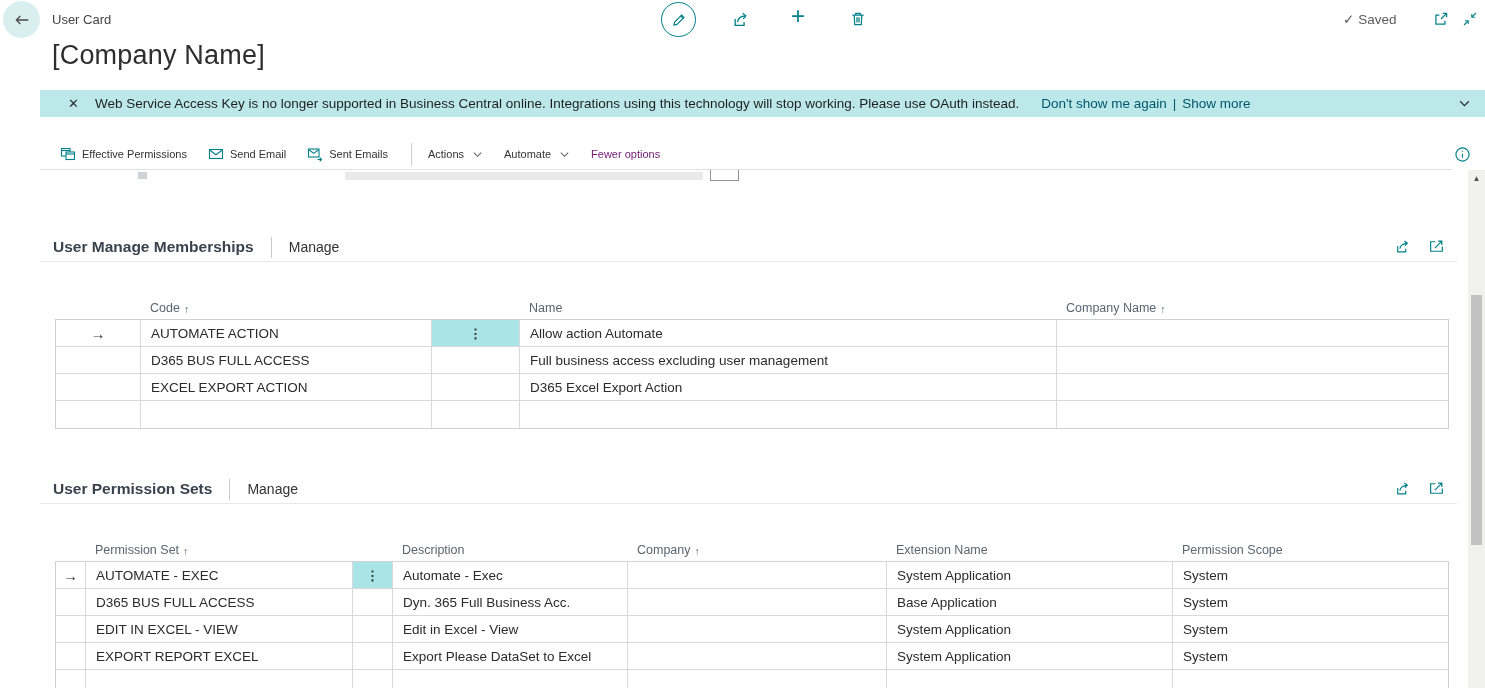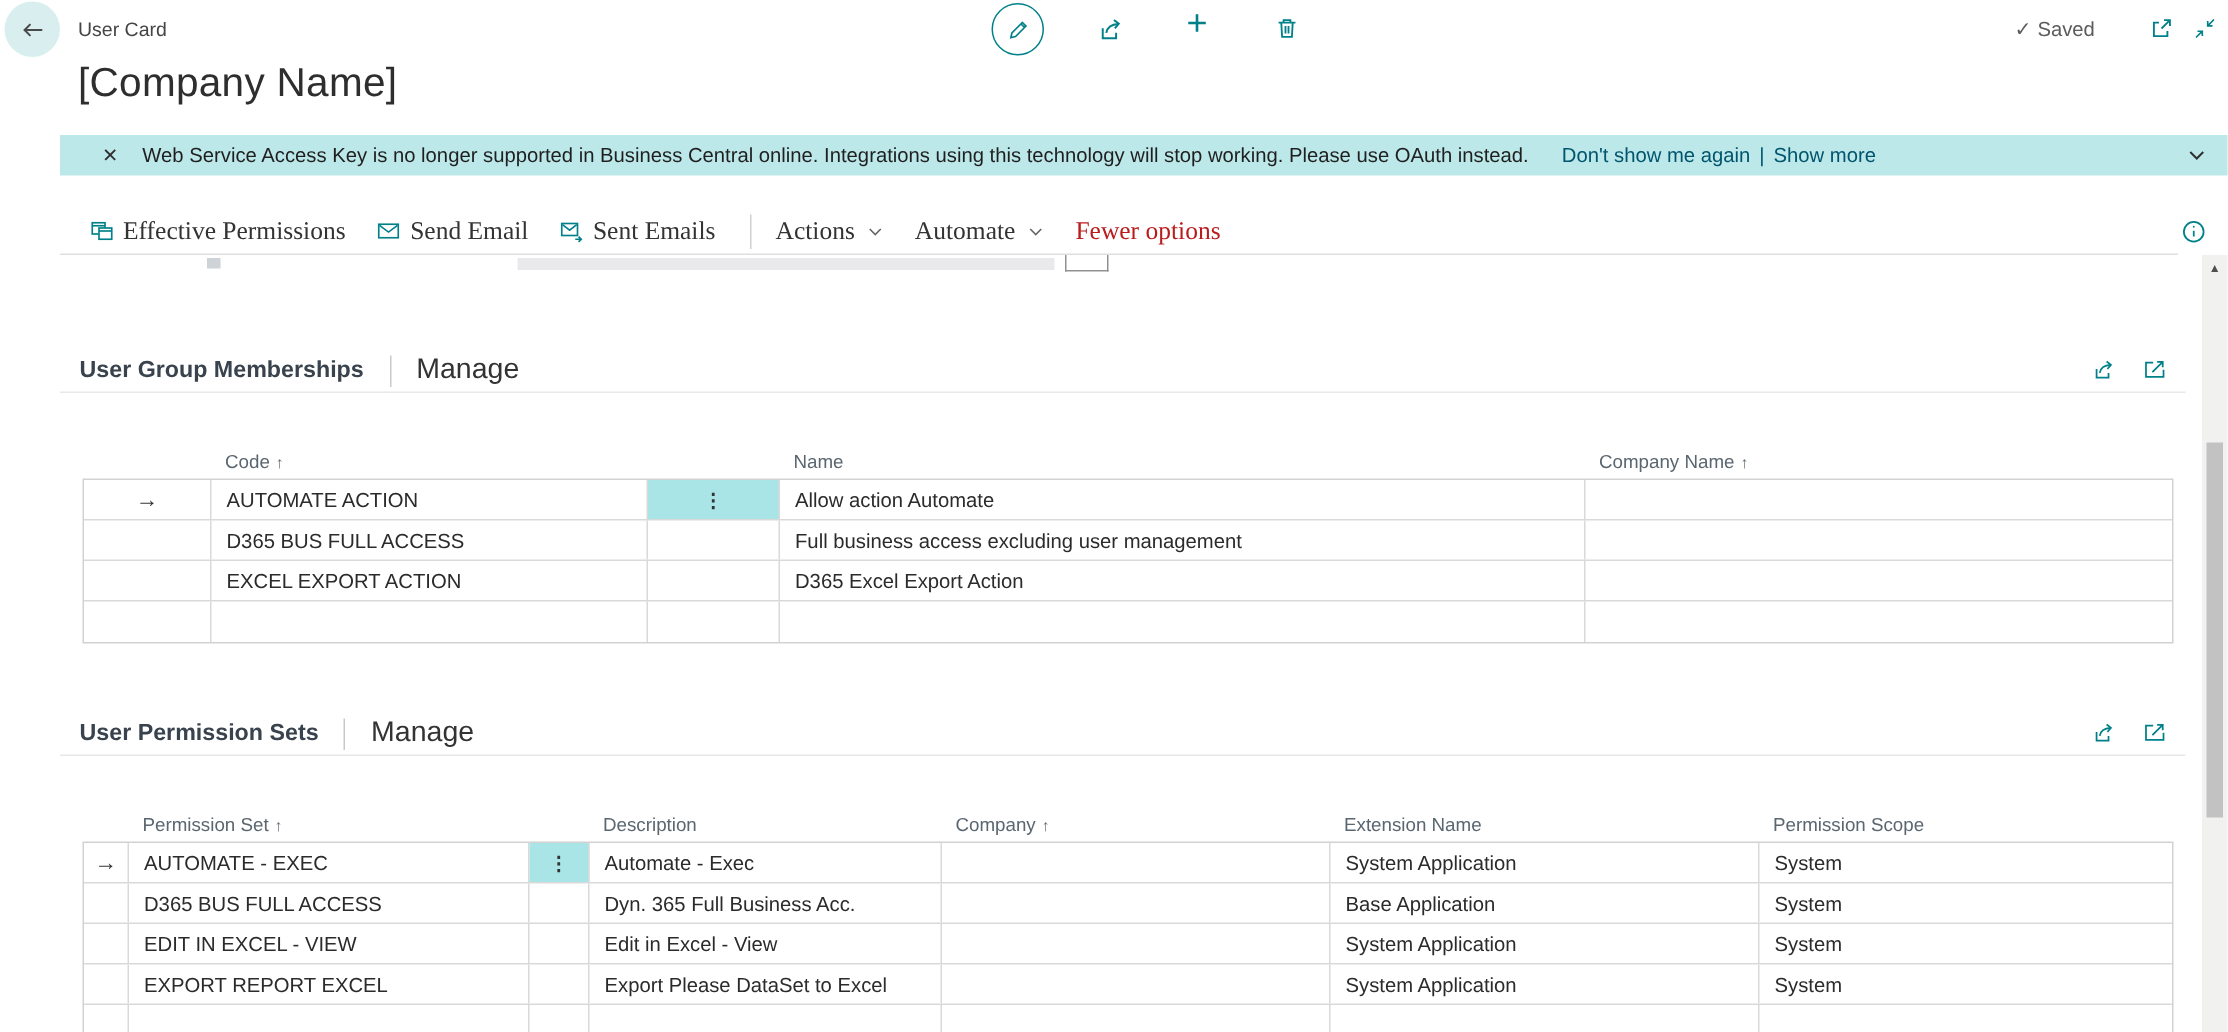"Effective Permissions" .action-bar { font-family: Liberation Serif, serif -> none; font-size: 17px -> 11px }
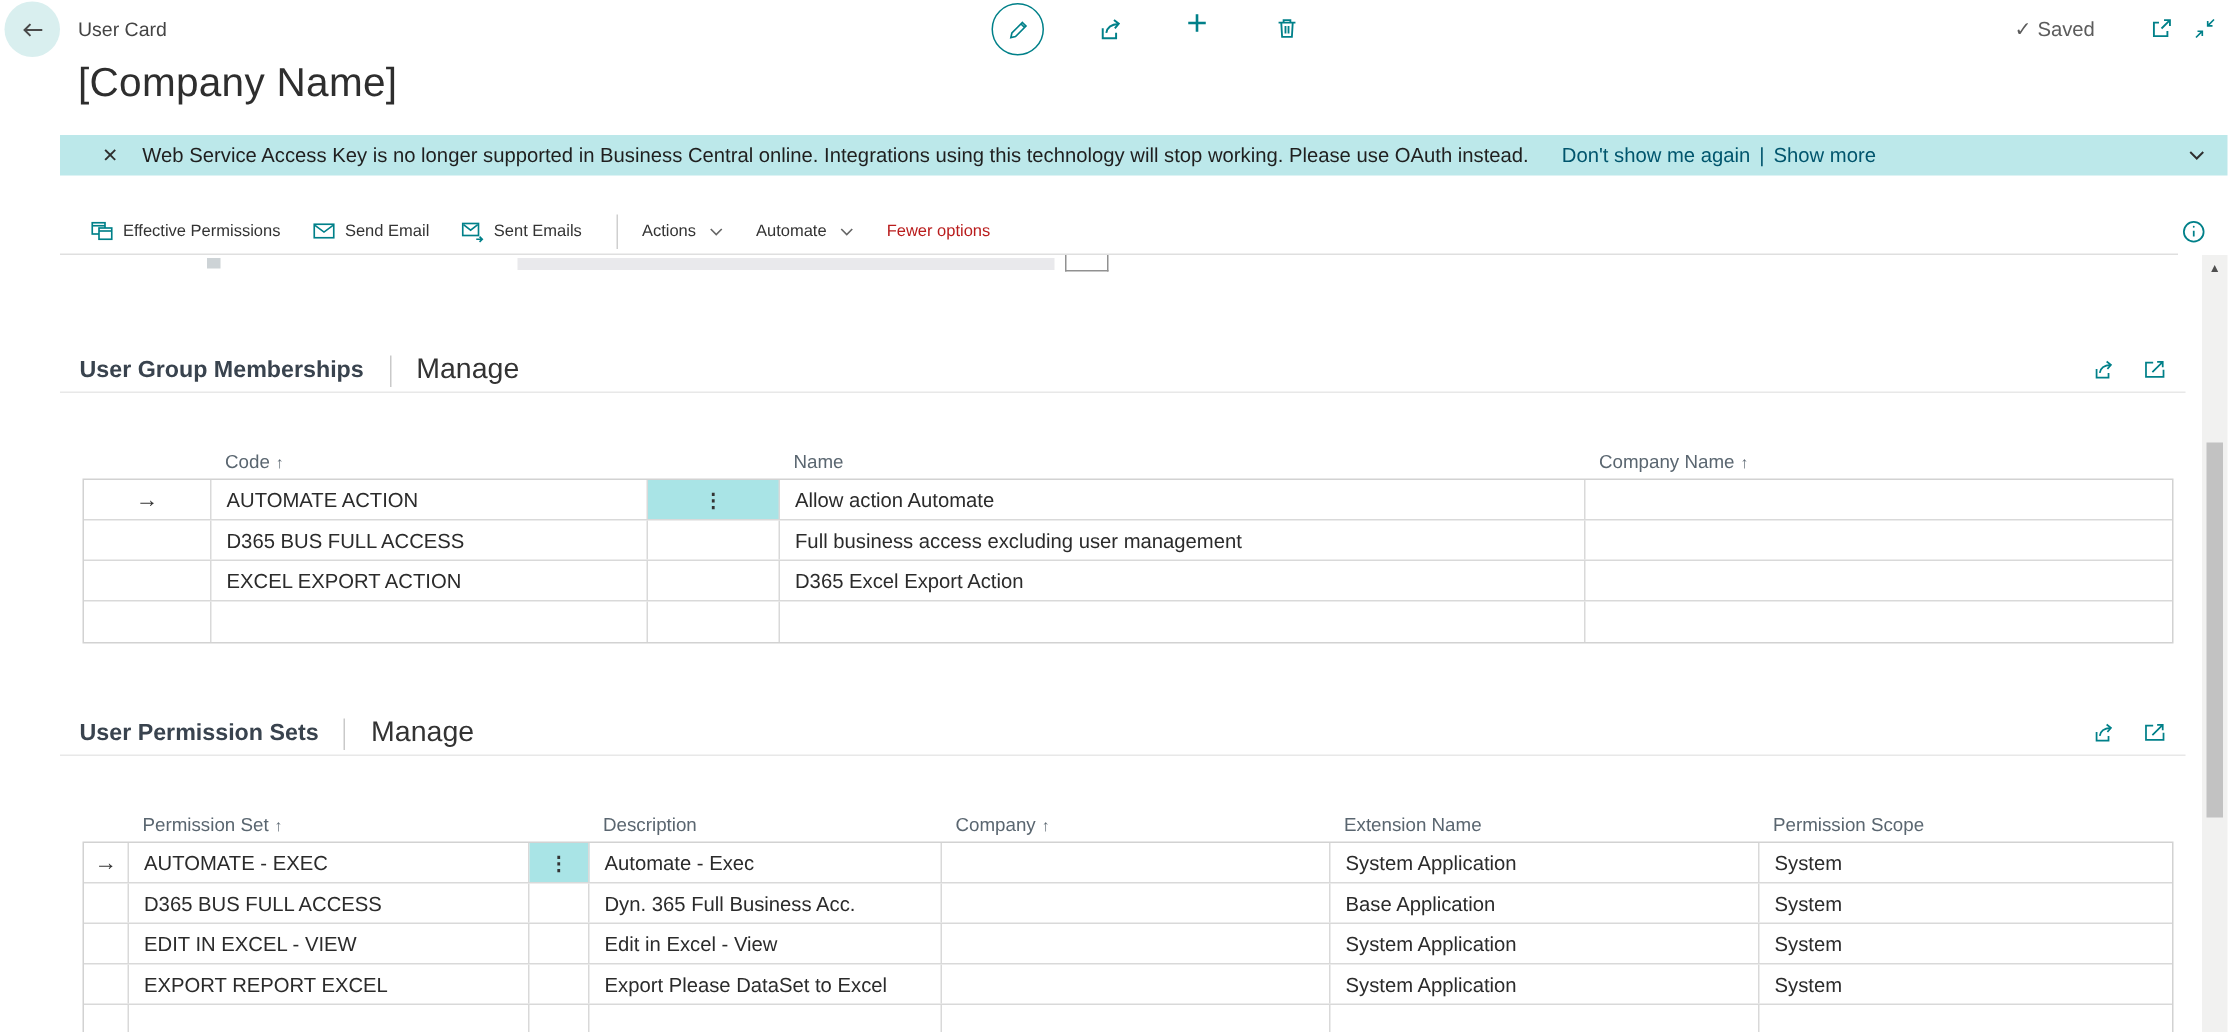"Fewer options" .fewer { color: #b91c1c -> #701a75 }
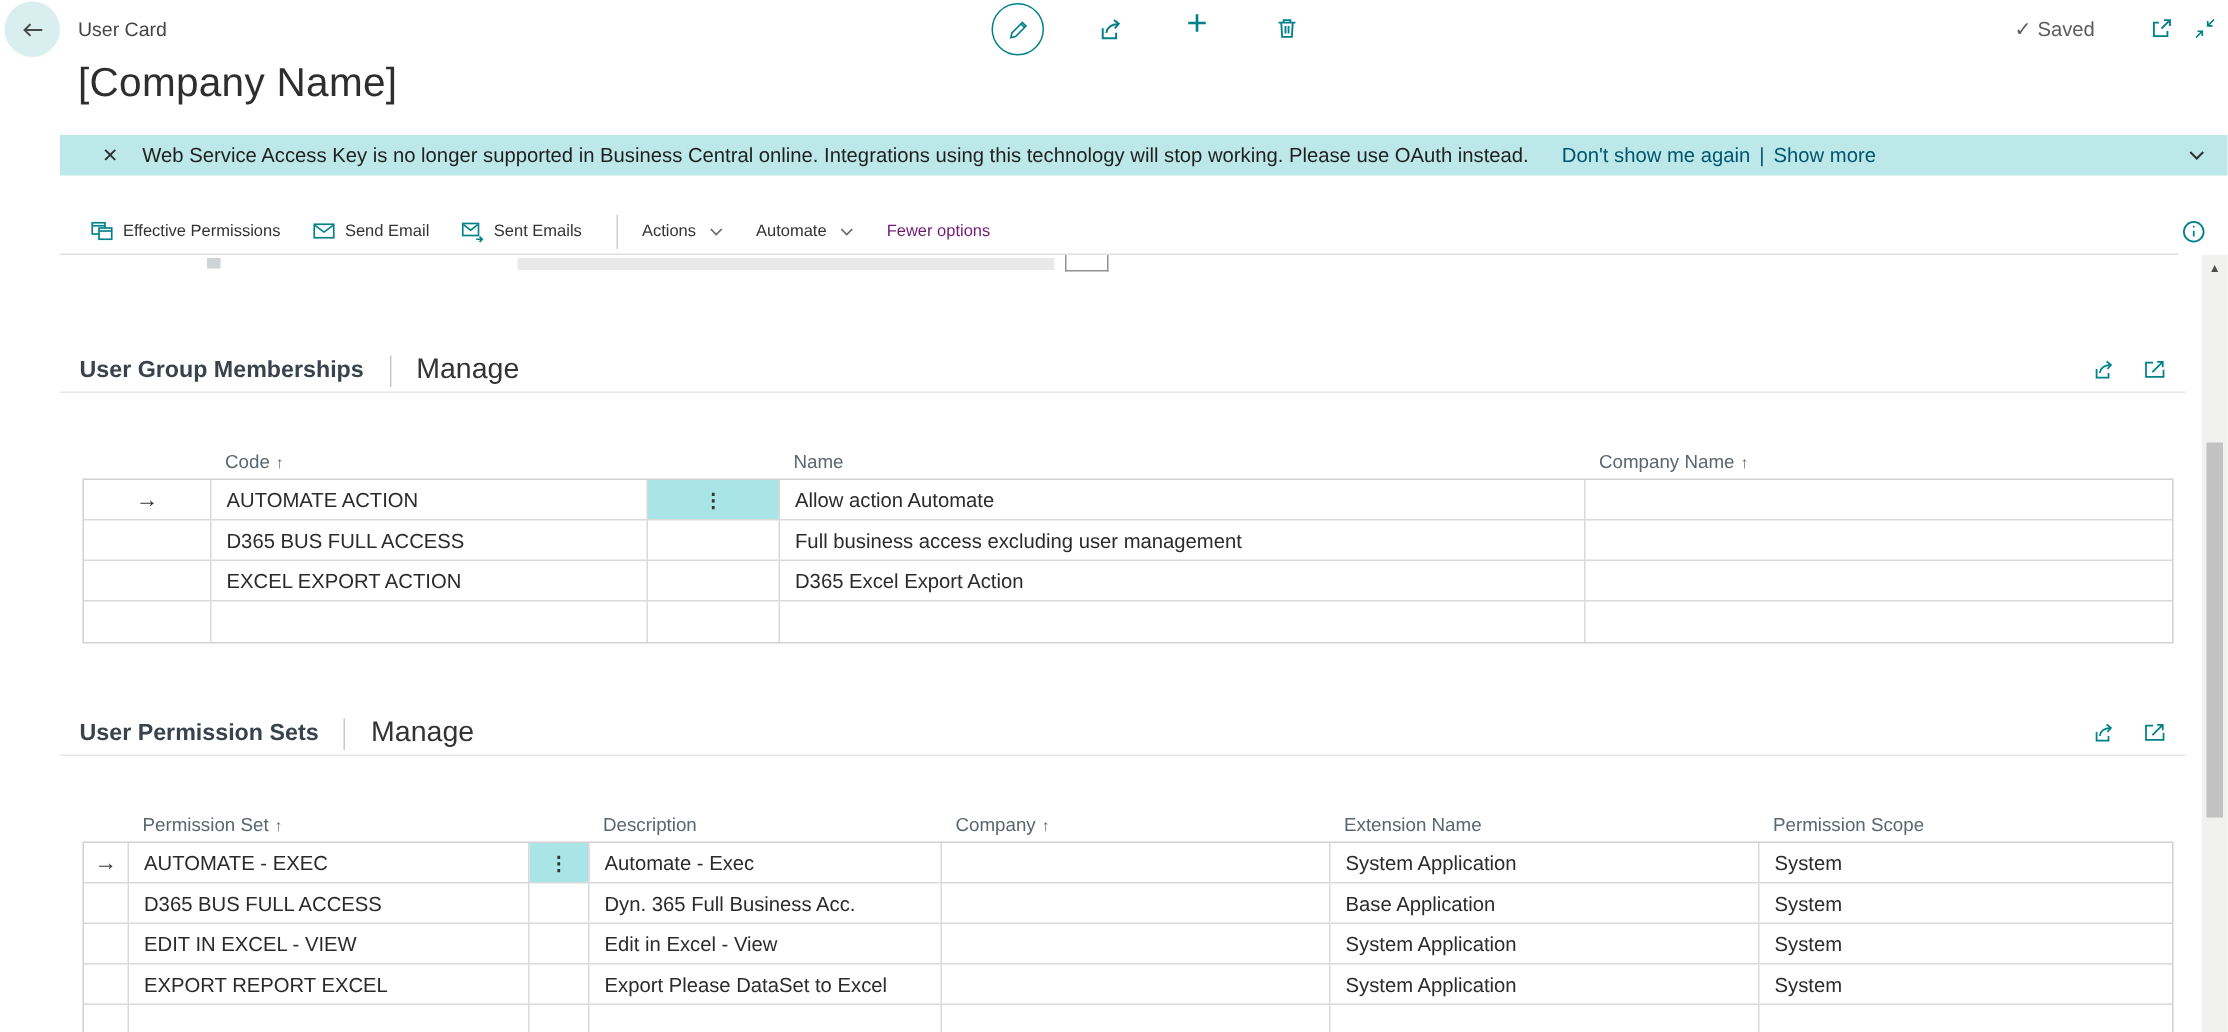"User Group Memberships" span.section-title { text: Group -> Manage }
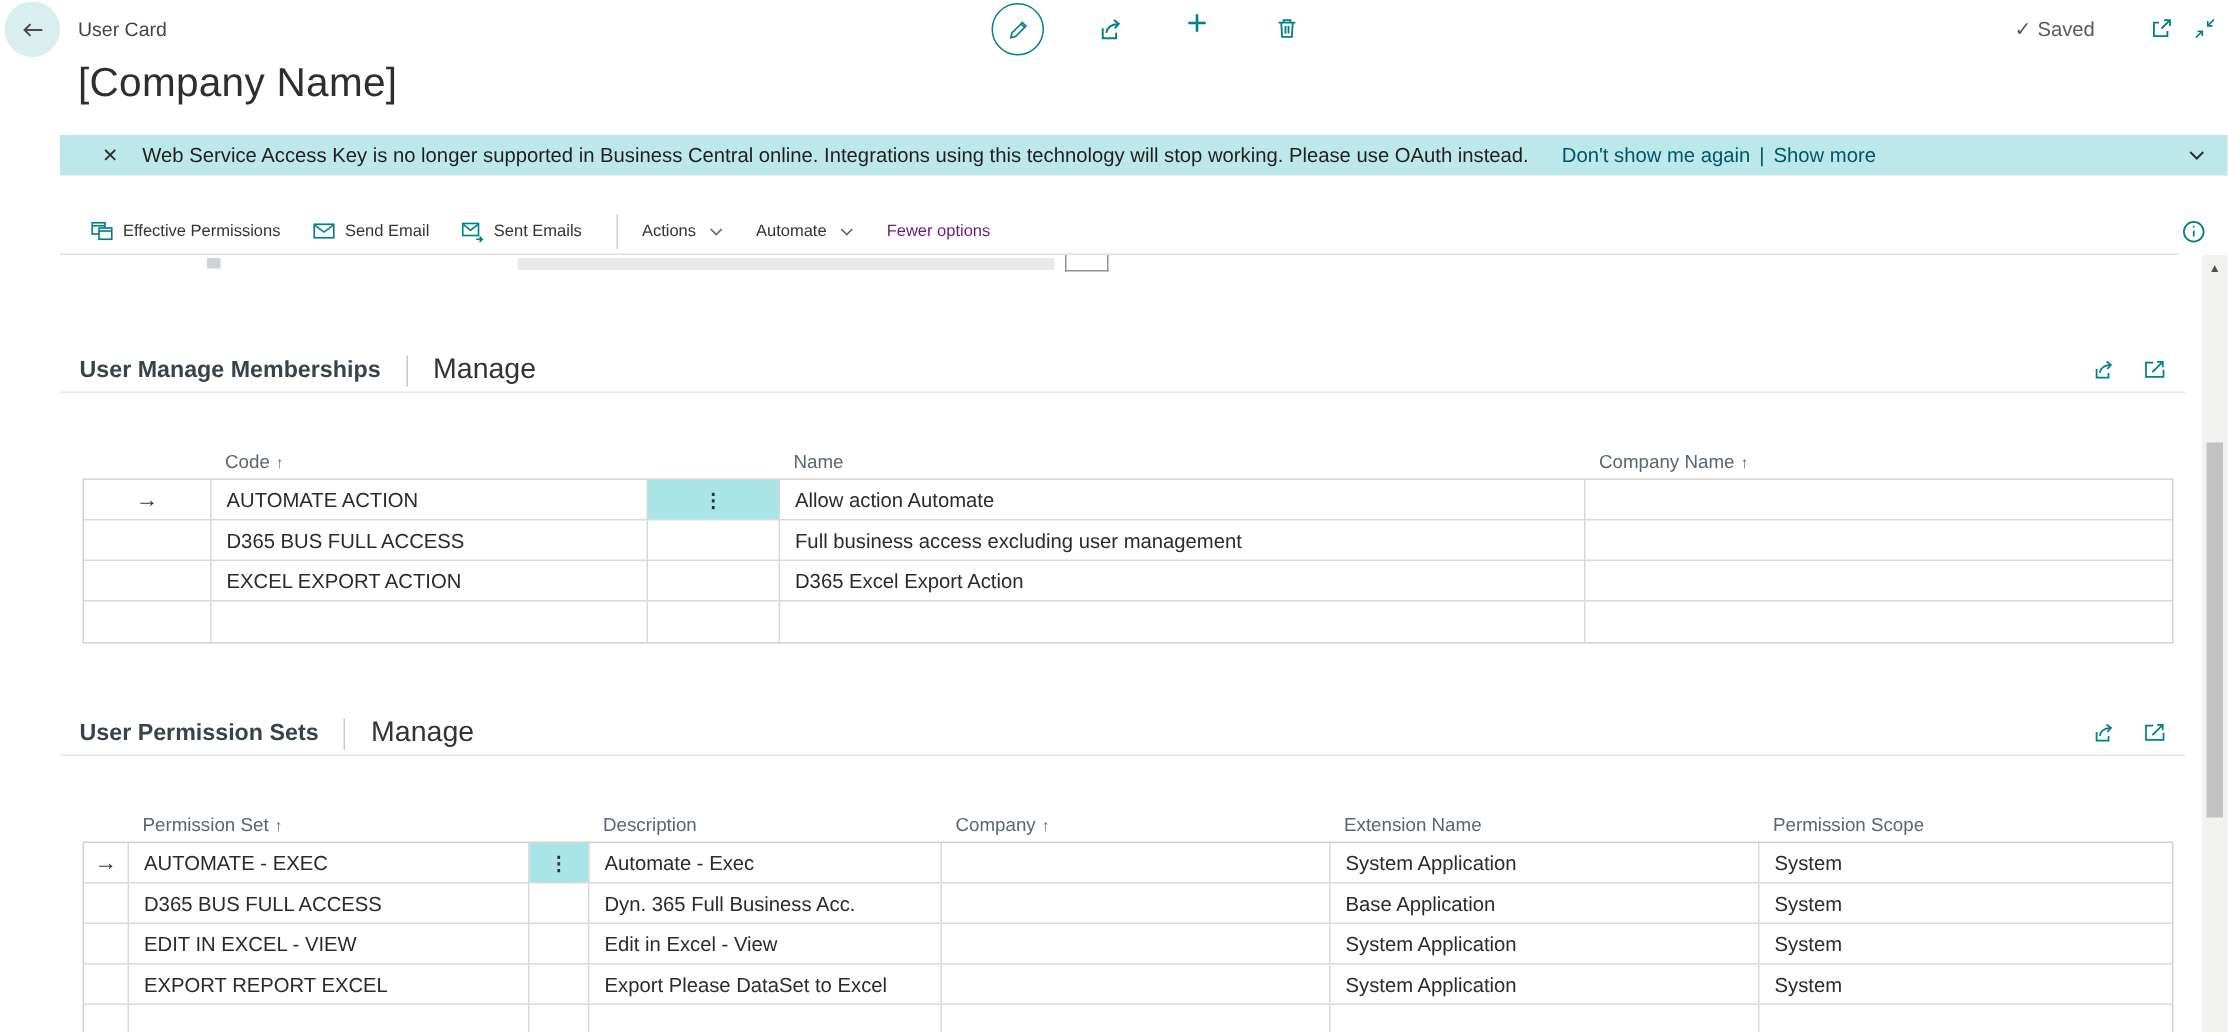"Manage" .manage { font-size: 19px -> 14px }
